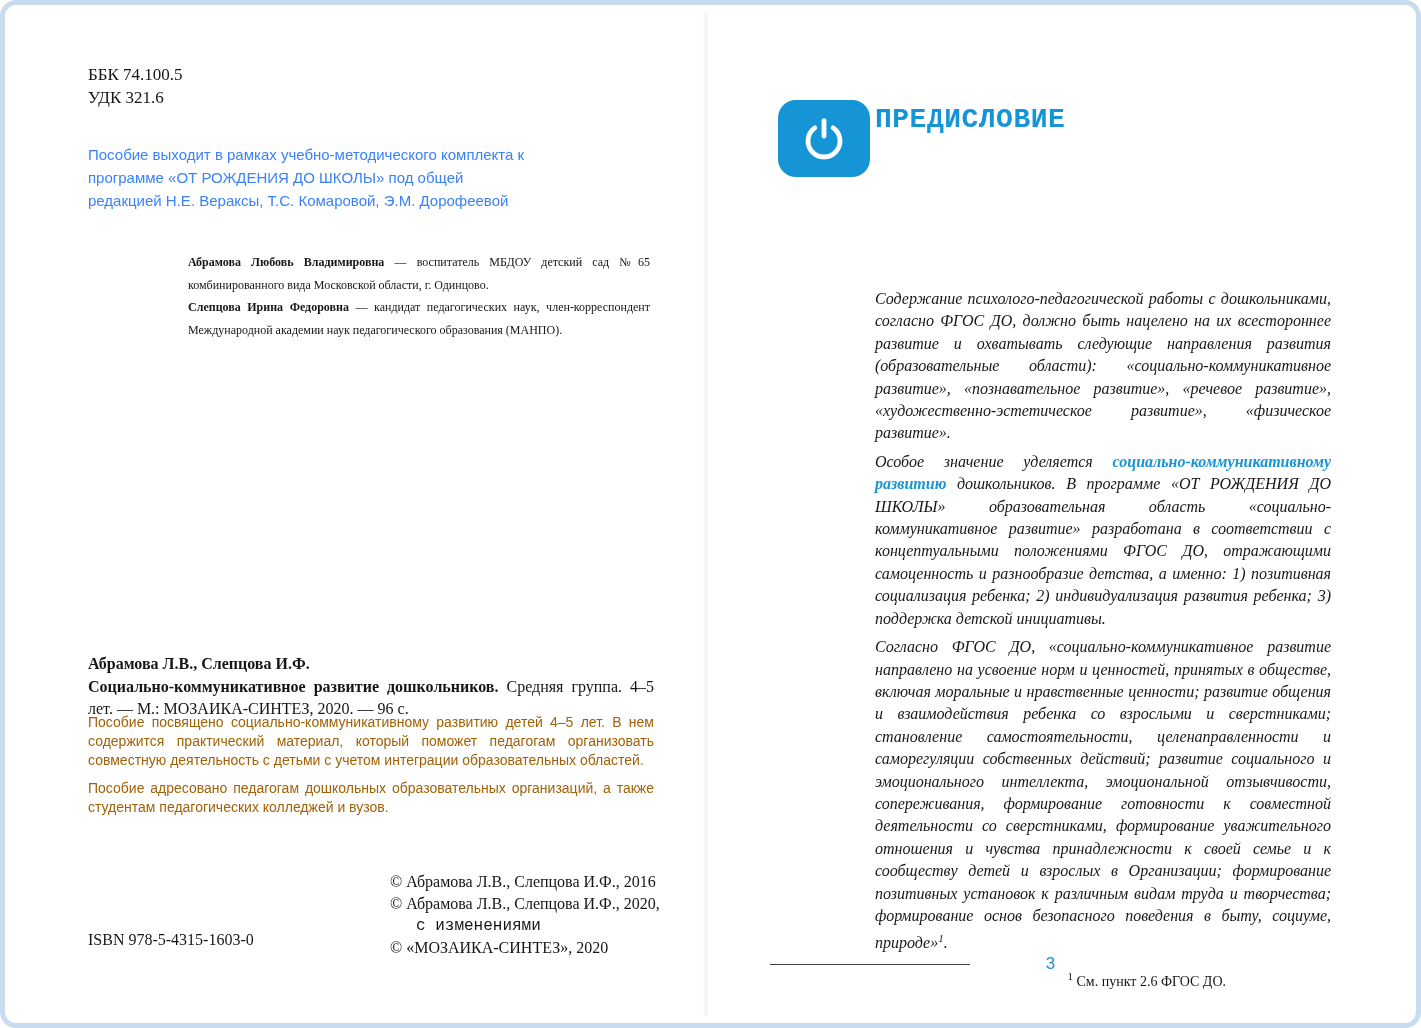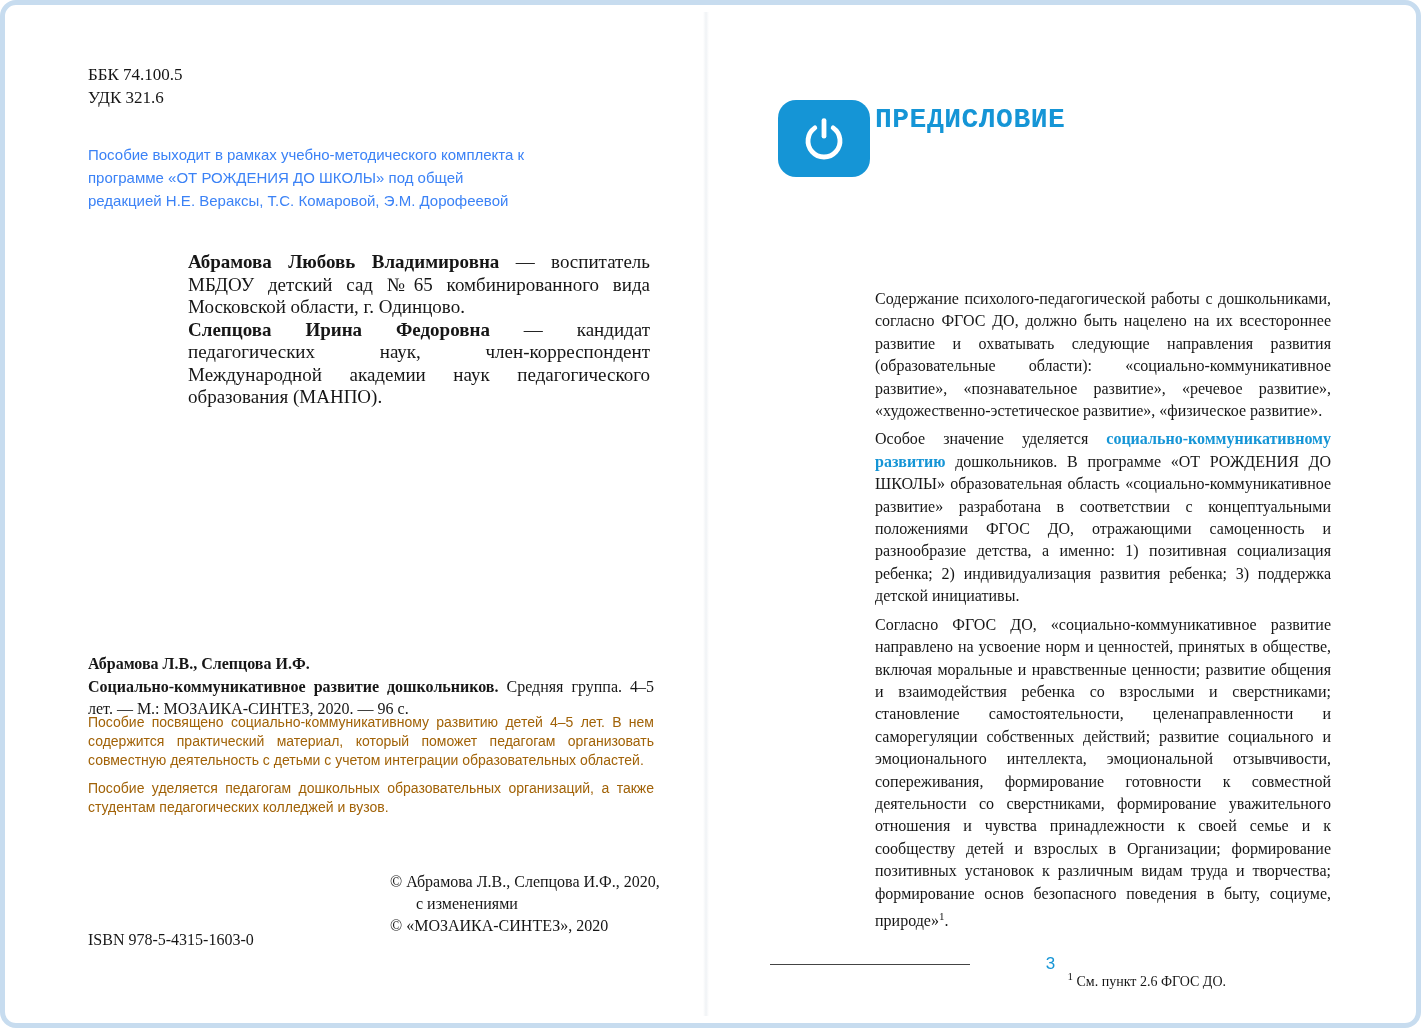"Абрамова Любовь Владимировна —" .authors-block { font-size: 19px -> 12px }
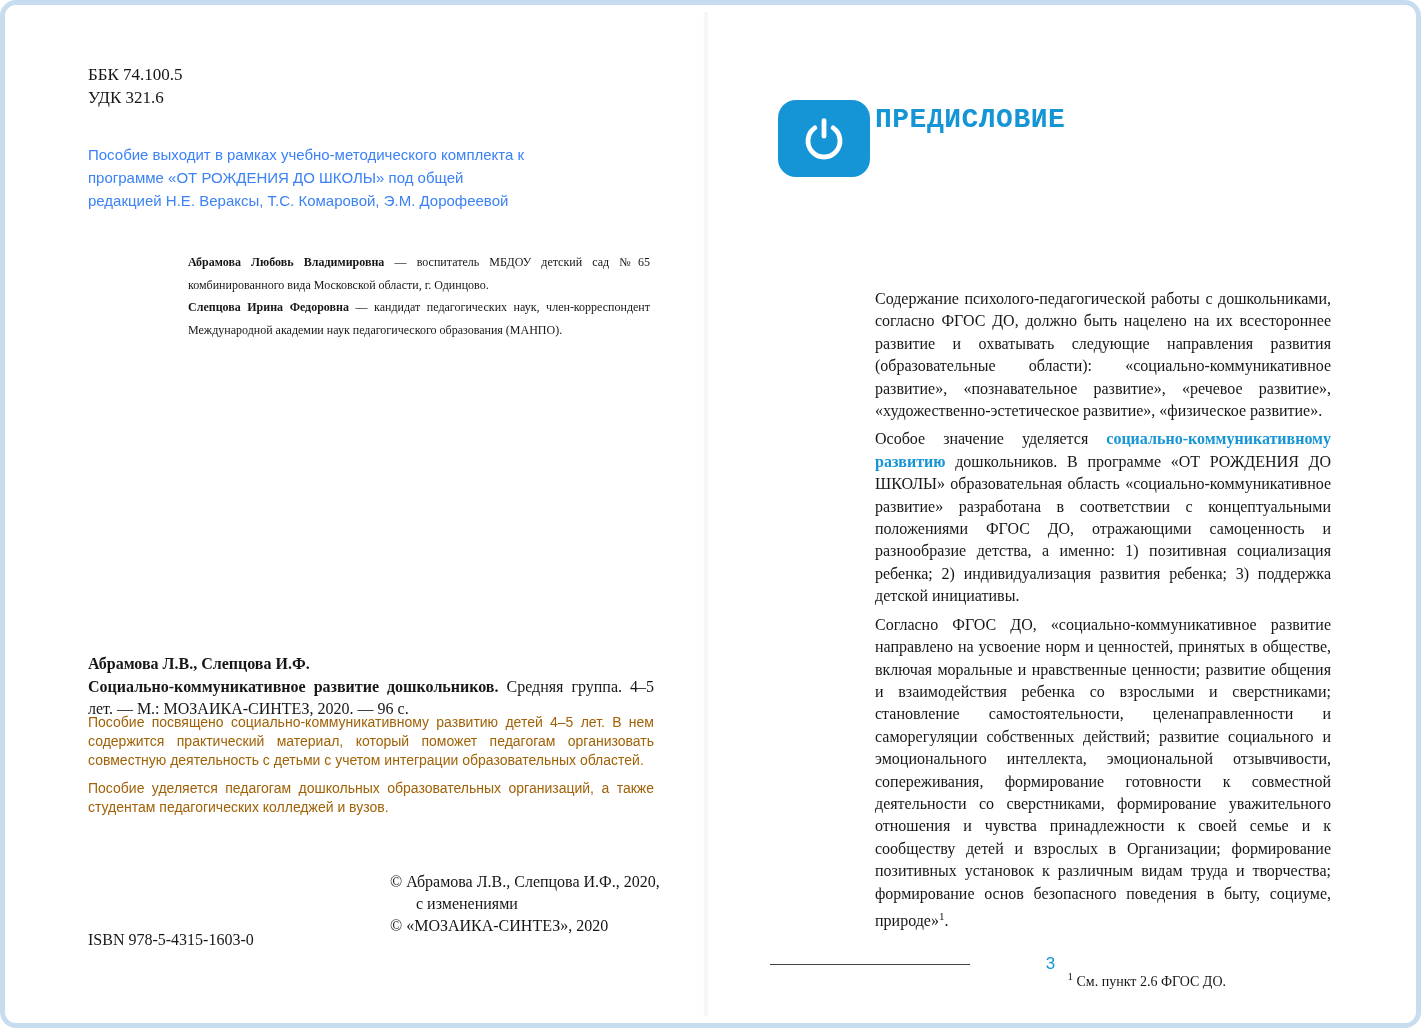"Содержание психолого-педагогической" .preface-body { font-style: none -> italic }
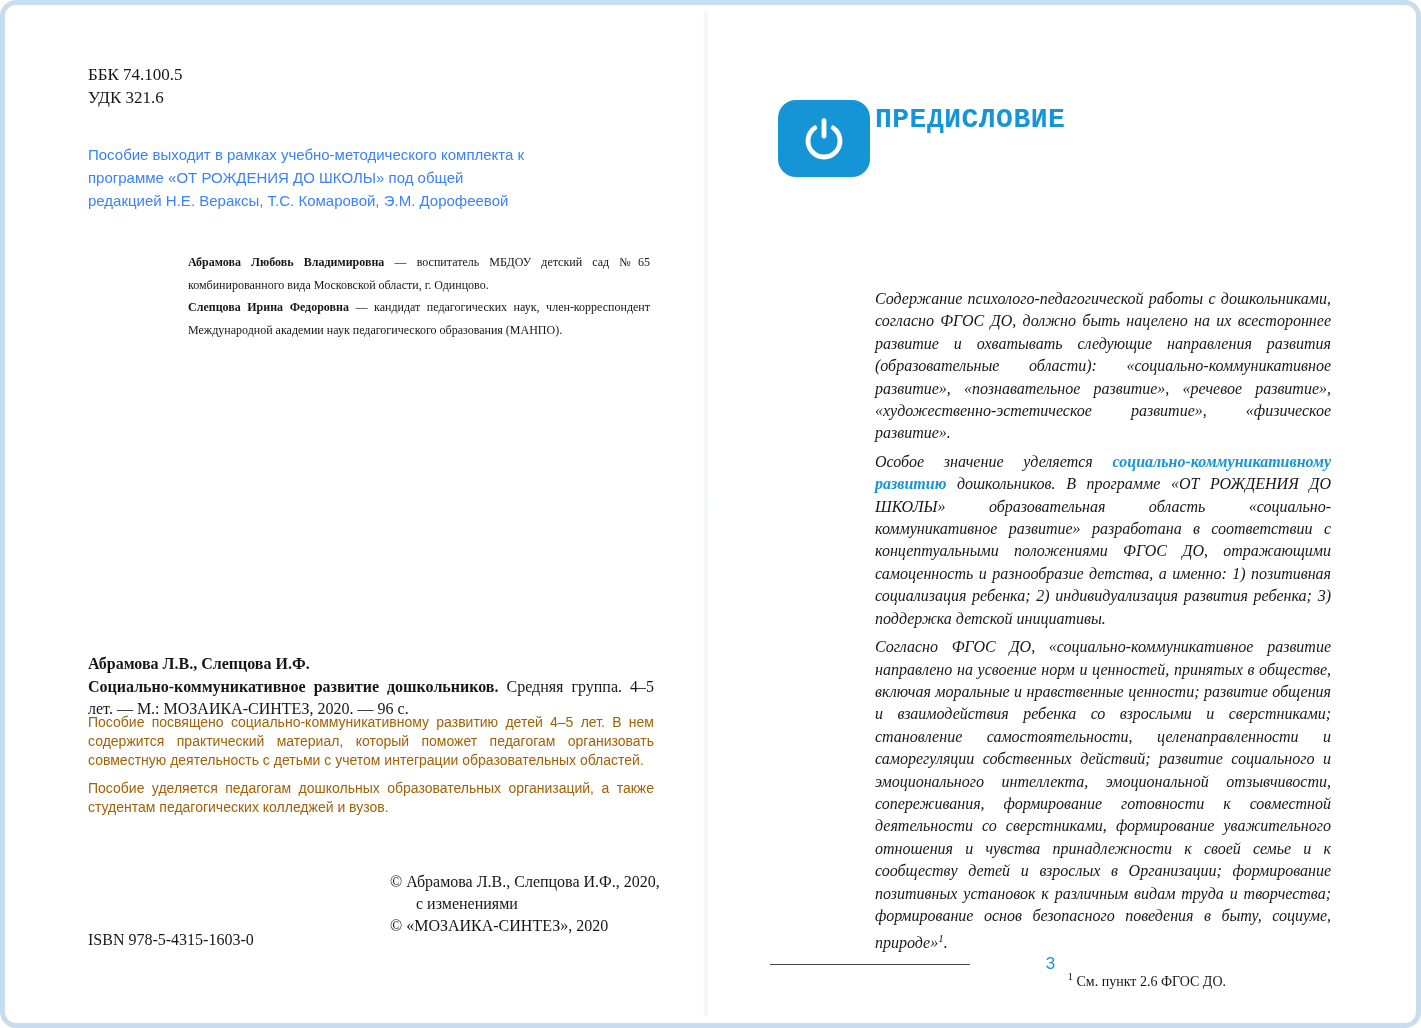"Пособие уделяется педагогам дошкольных" p { text: уделяется -> адресовано }
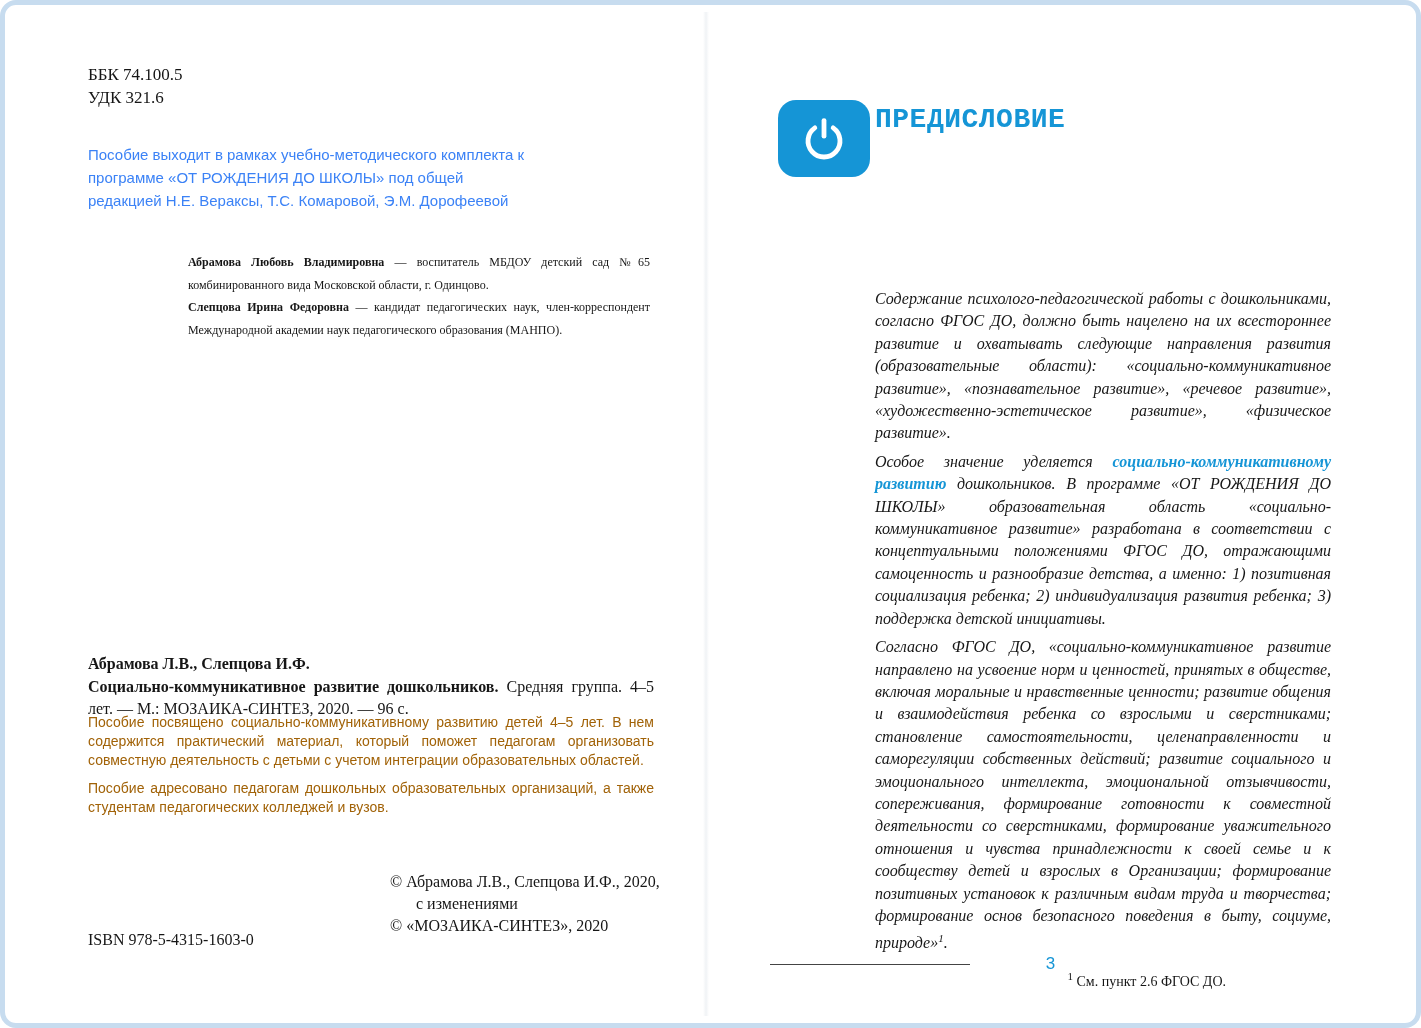"© Абрамова Л.В., Слепцова И.Ф., 2016" p { html: none -> <p>© Абрамова Л.В., Слепцова И.Ф., 2016</p> }
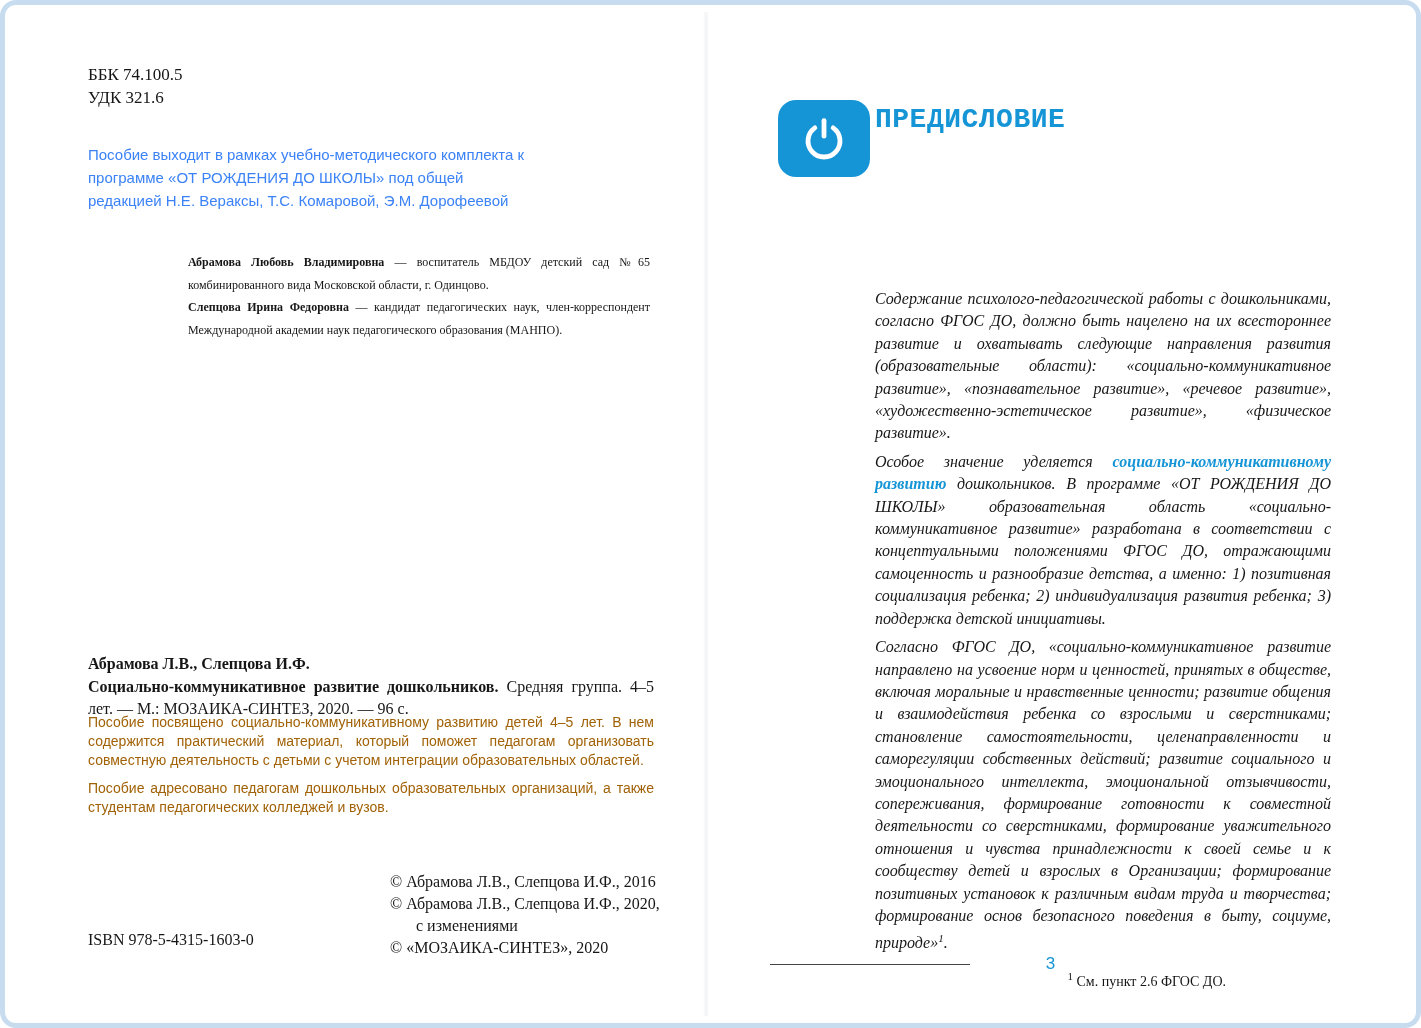"с изменениями" .copyright .indent { font-family: none -> Liberation Mono, monospace }
